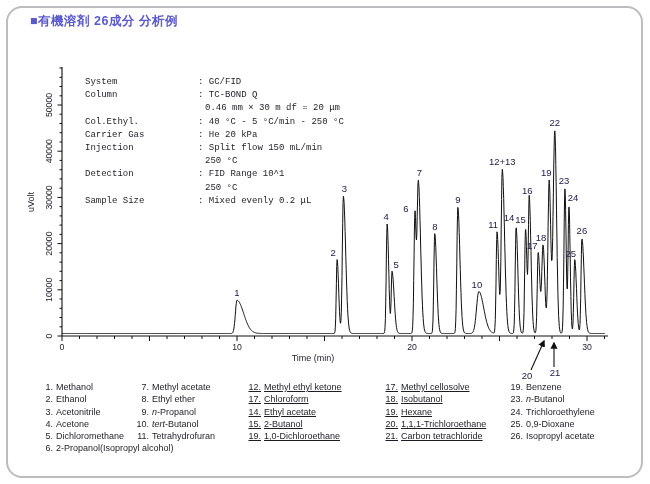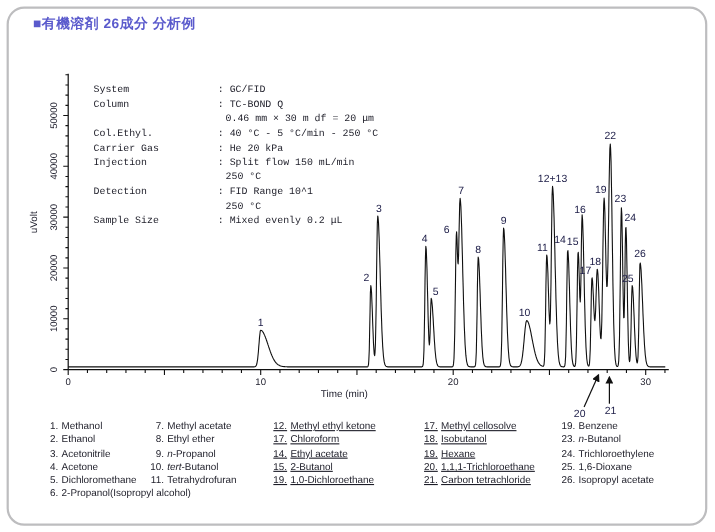"1,6-Dioxane" span.cname { text: 1,6-Dioxane -> 0,9-Dioxane }
